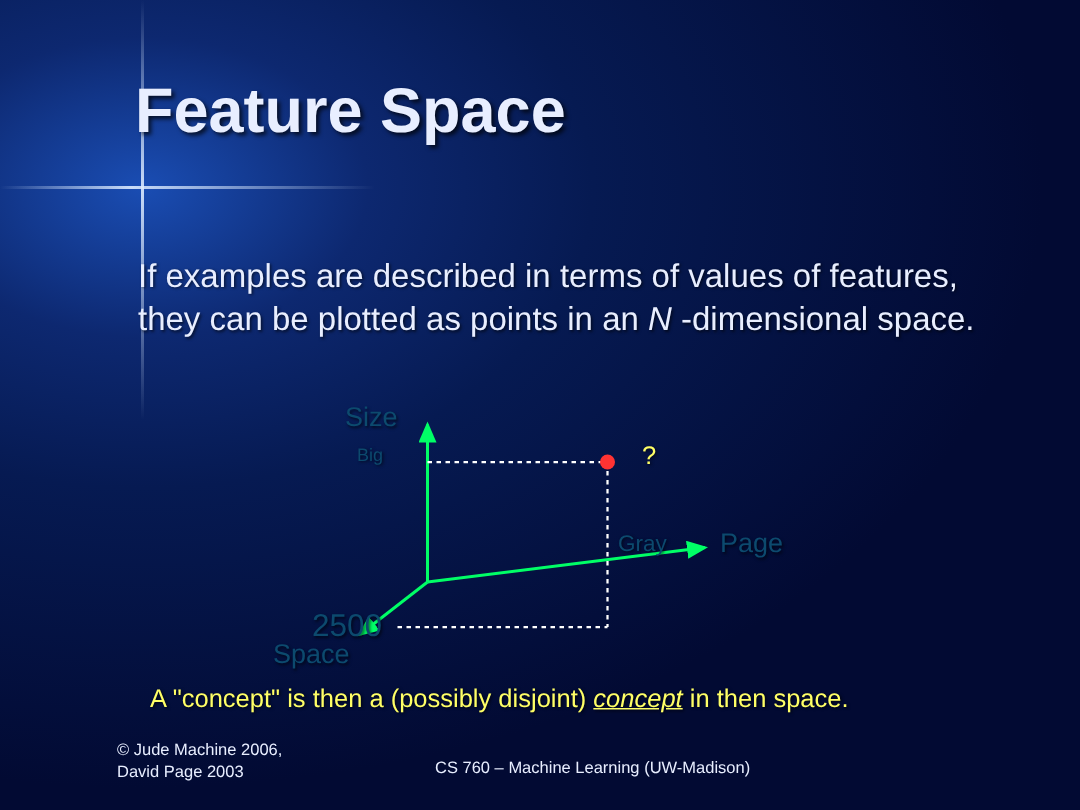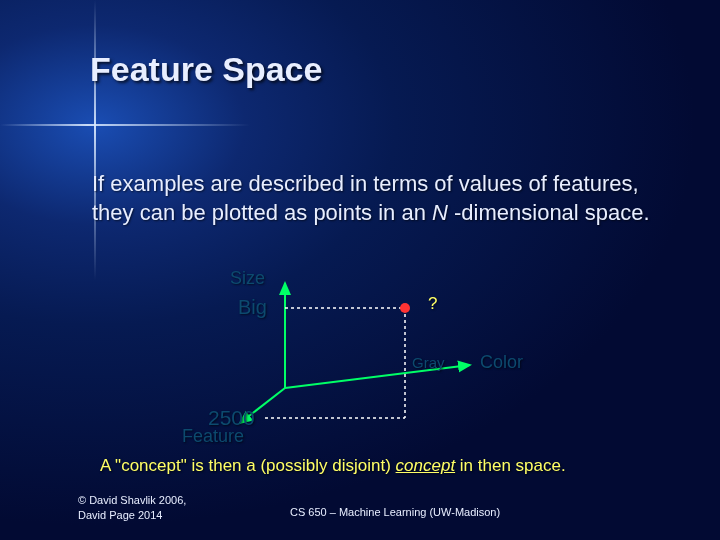"Feature Space" .title { font-size: 34px -> 42px }
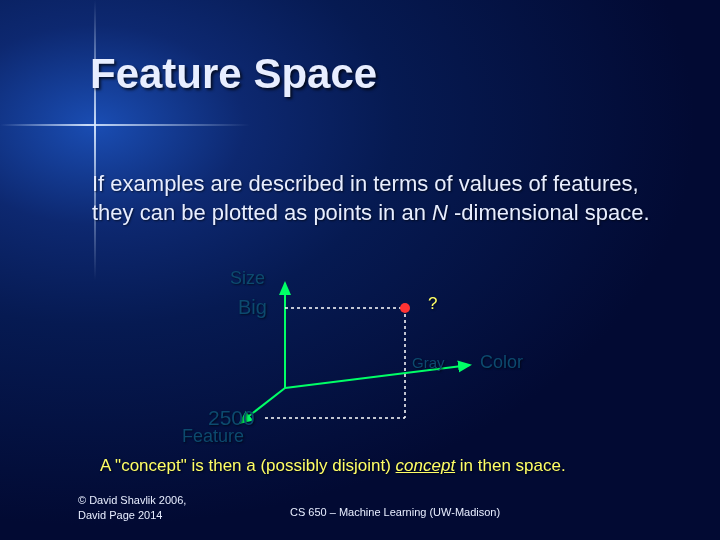"Big" .ax-big { font-size: 20px -> 12px }
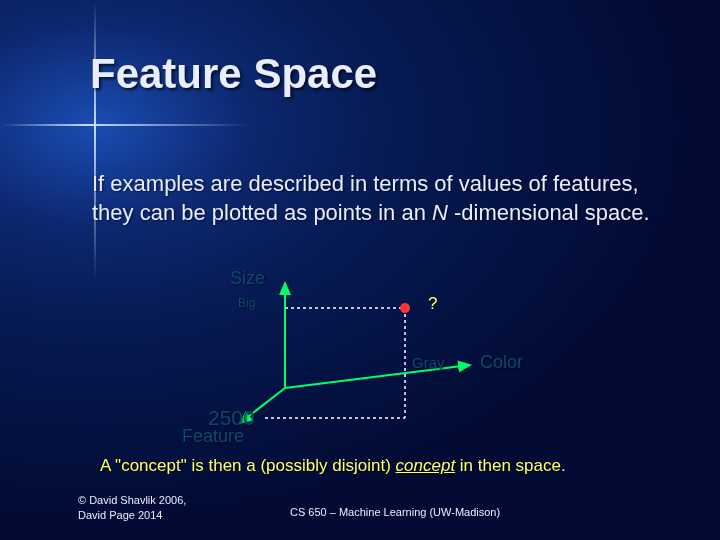"Color" div.ax-label { text: Color -> Page }
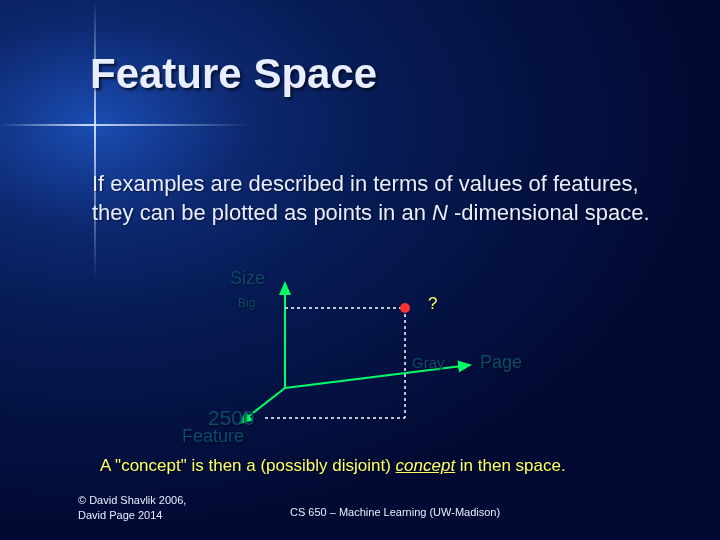"Feature" div.ax-label { text: Feature -> Space }
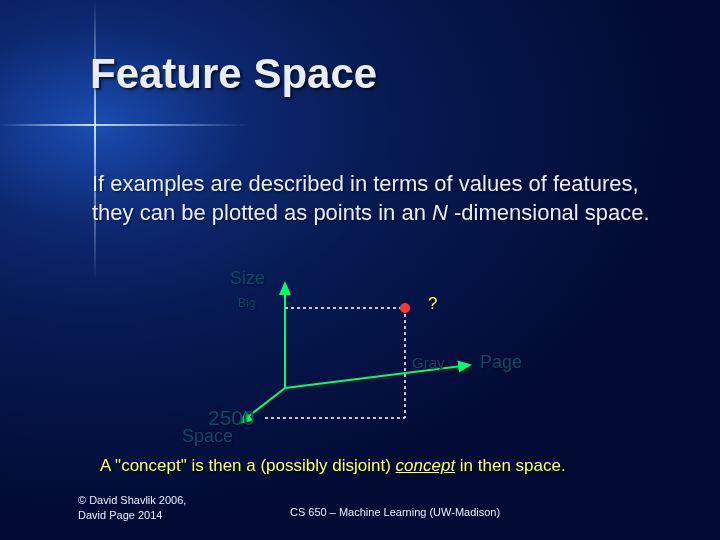"© David Shavlik 2006," div { text: David Shavlik -> Jude Machine }
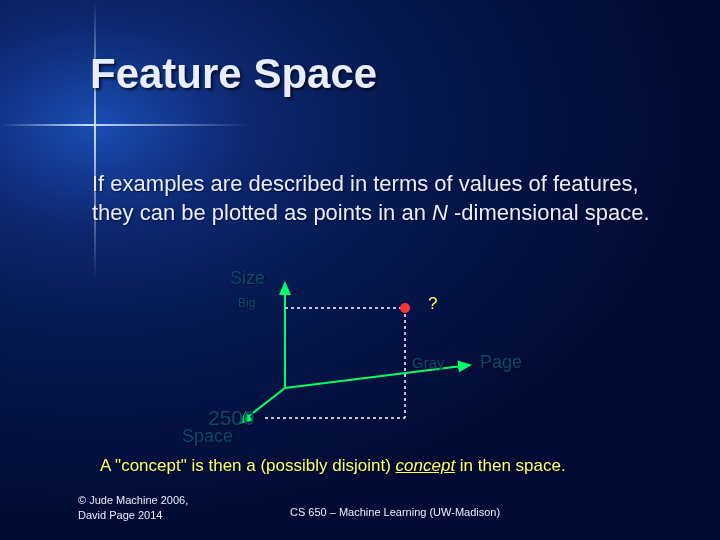"David Page 2014" div { text: 2014 -> 2003 }
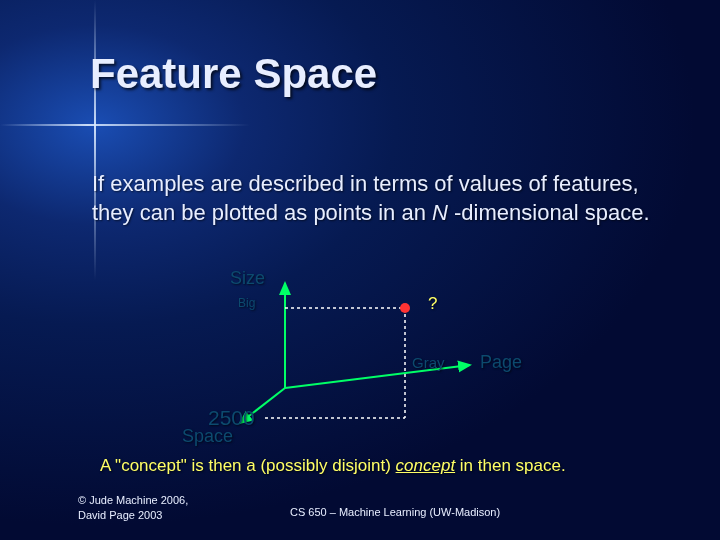"CS 650 – Machine Learning" div.course { text: 650 -> 760 }
